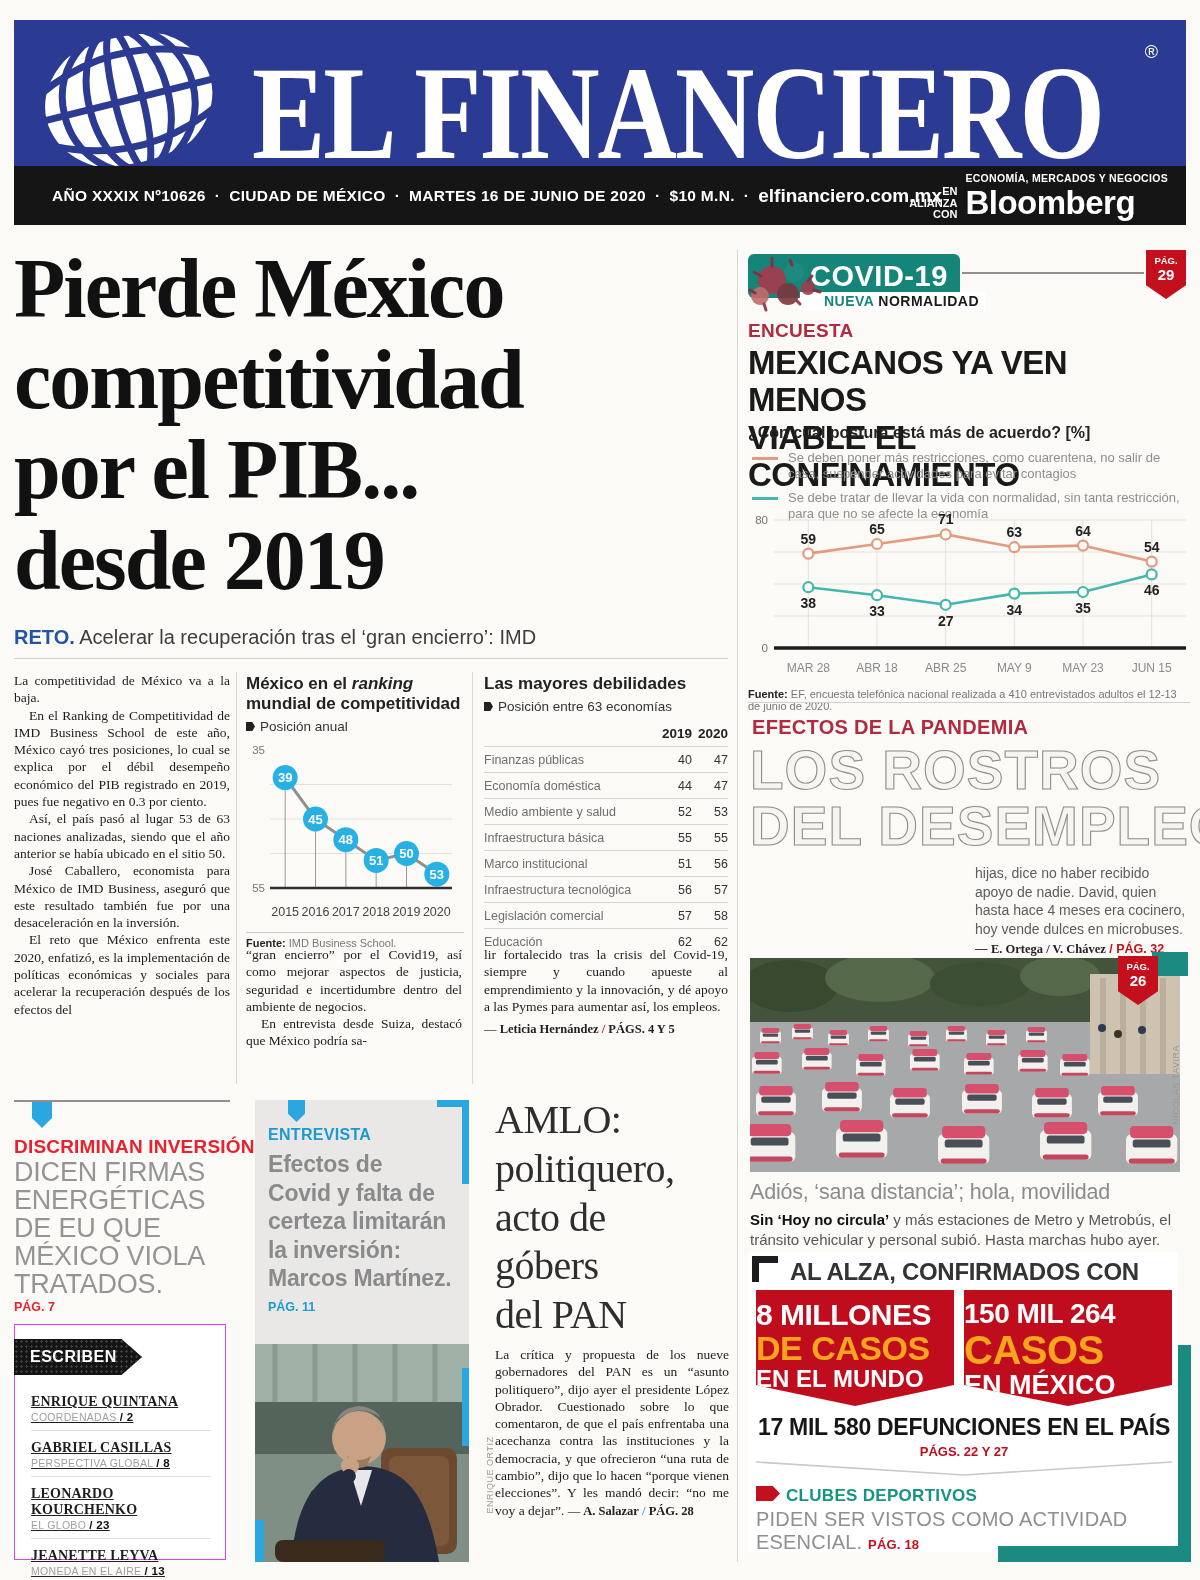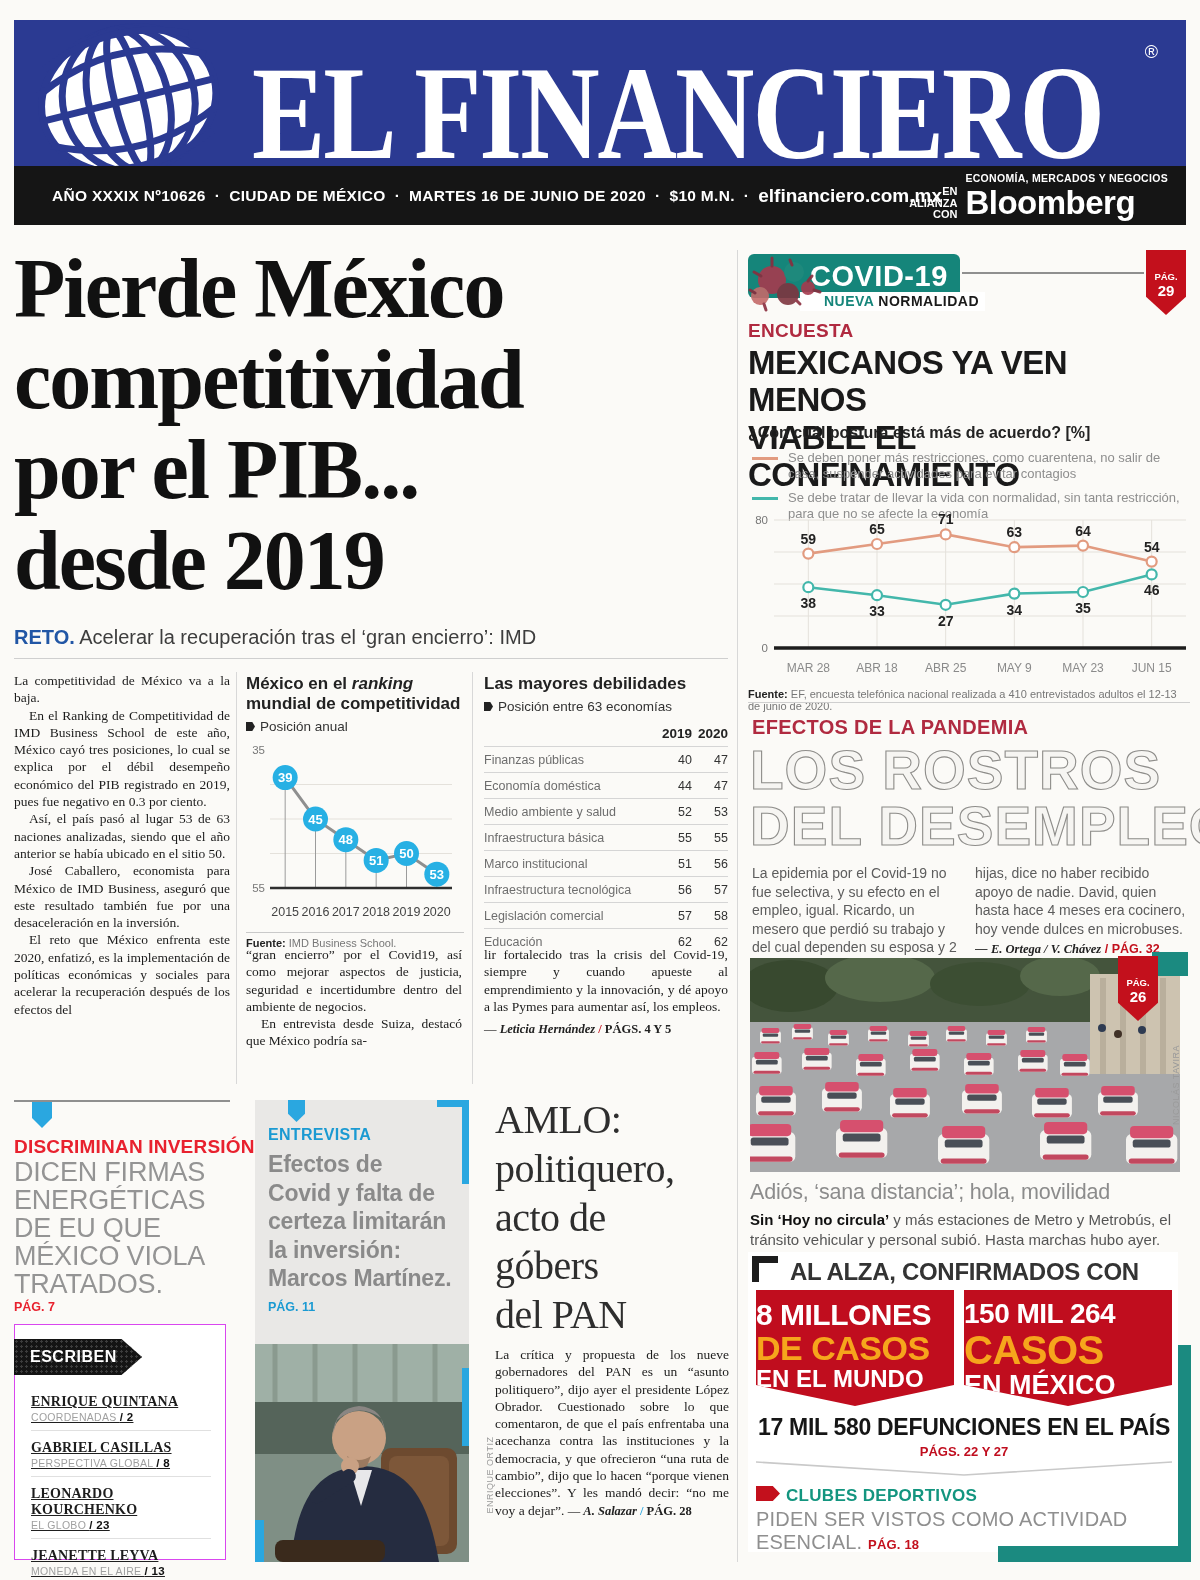"PÁG." .badge { padding: 21px 0 16px 0 -> 5px 0 16px 0 }
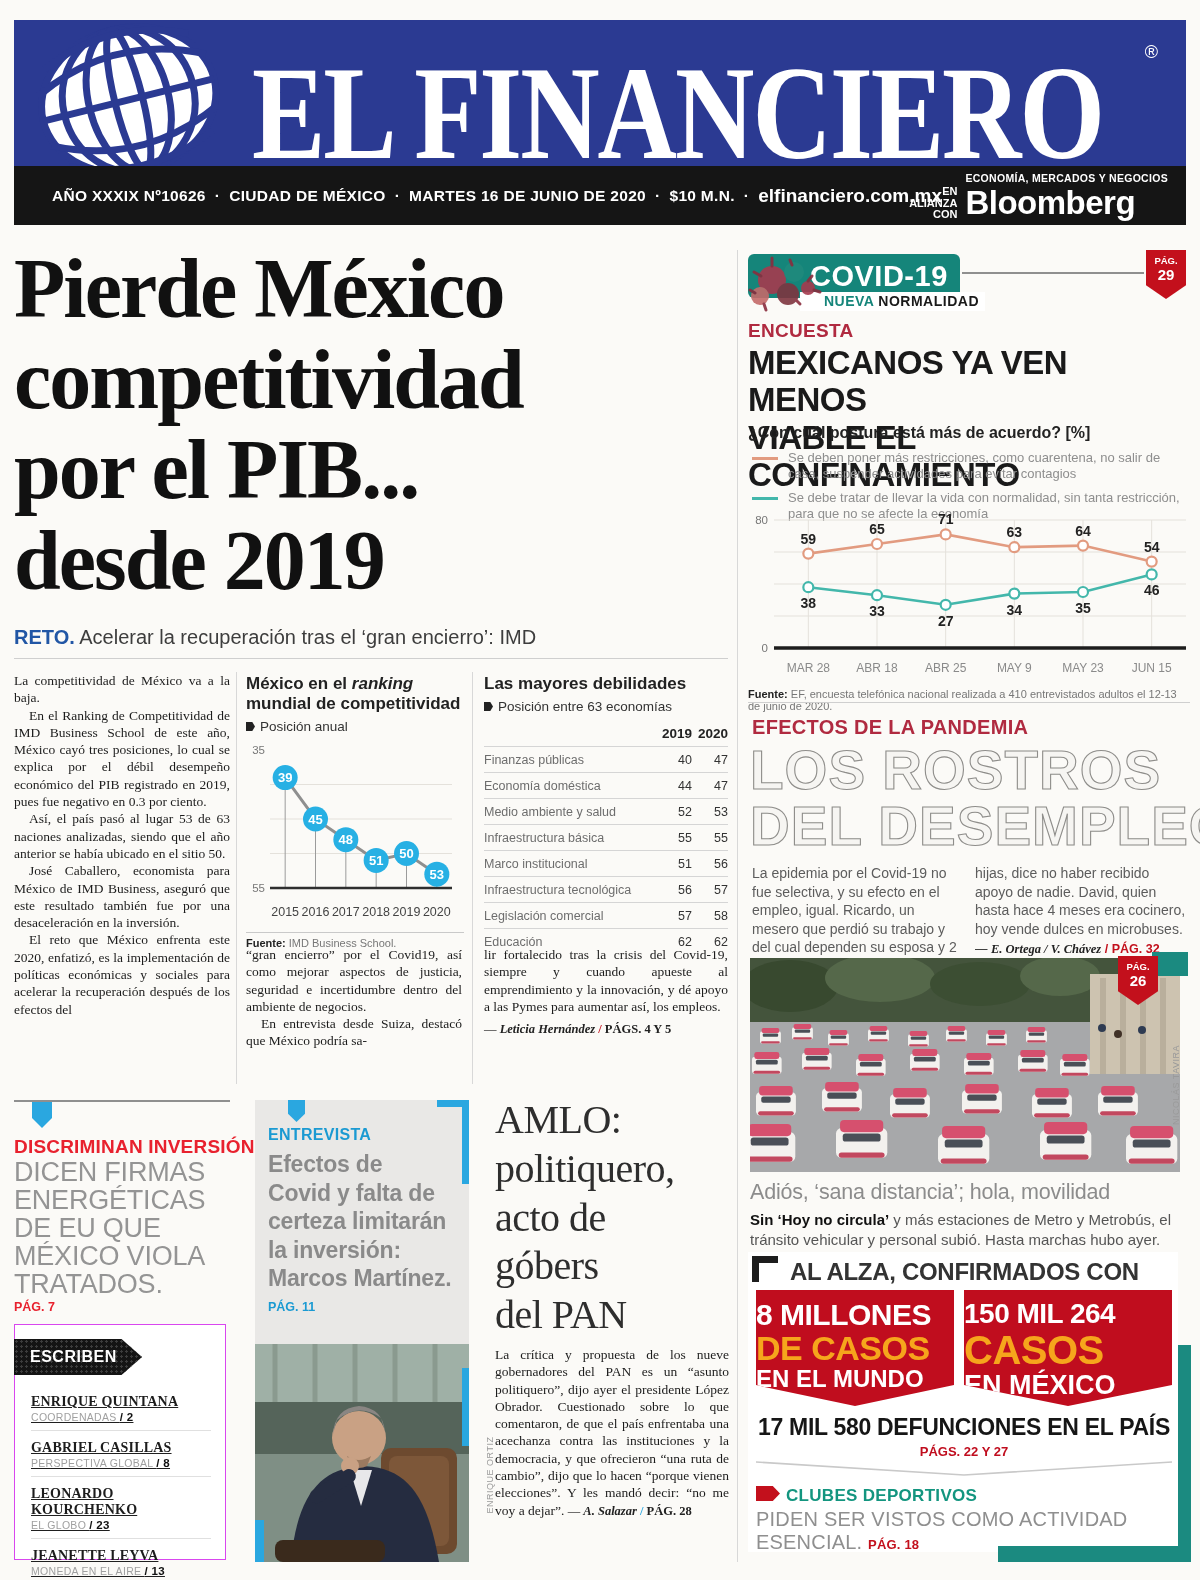"La epidemia por el Covid-19" div.abs { html: <div>La epidemia por el Covid-19 no fue selectiva, y su efecto en el empleo, igual. Ricardo, un mesero que perdió su trabajo y del cual dependen su esposa y 2</div> -> none }
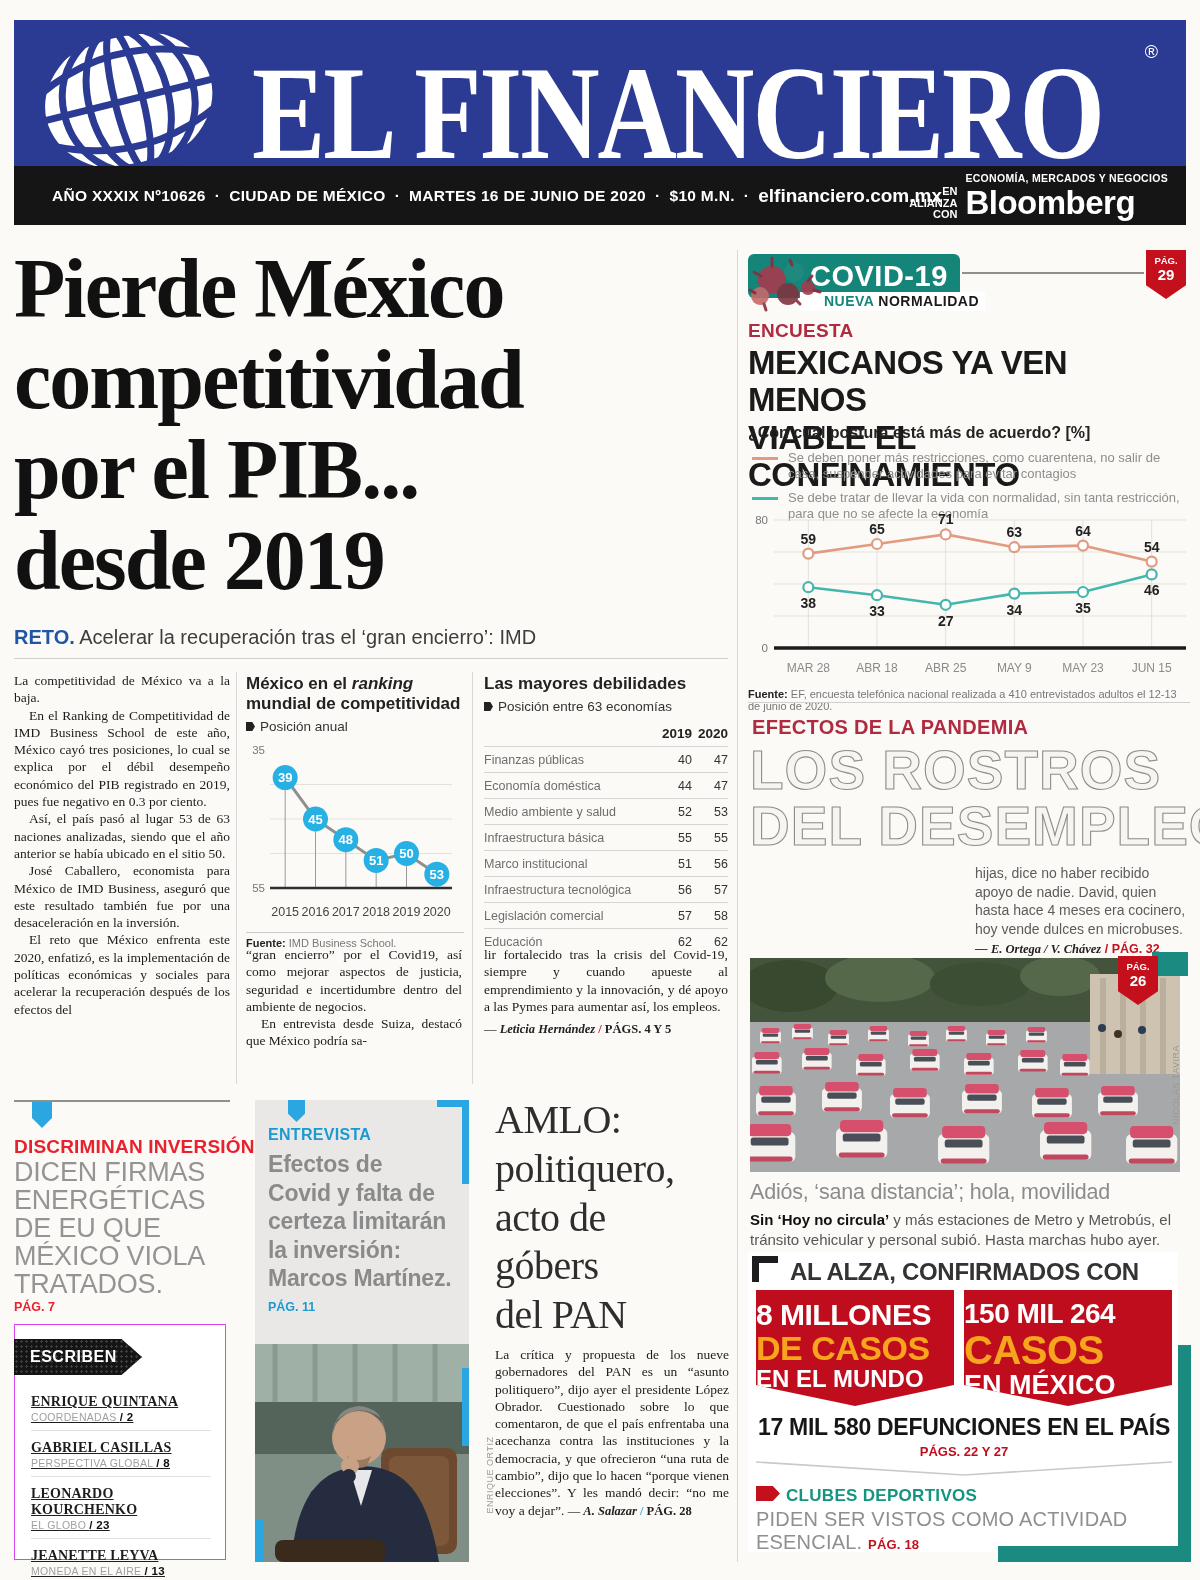"E. Ortega / V. Chávez" .byline .nm { font-style: italic -> none }
